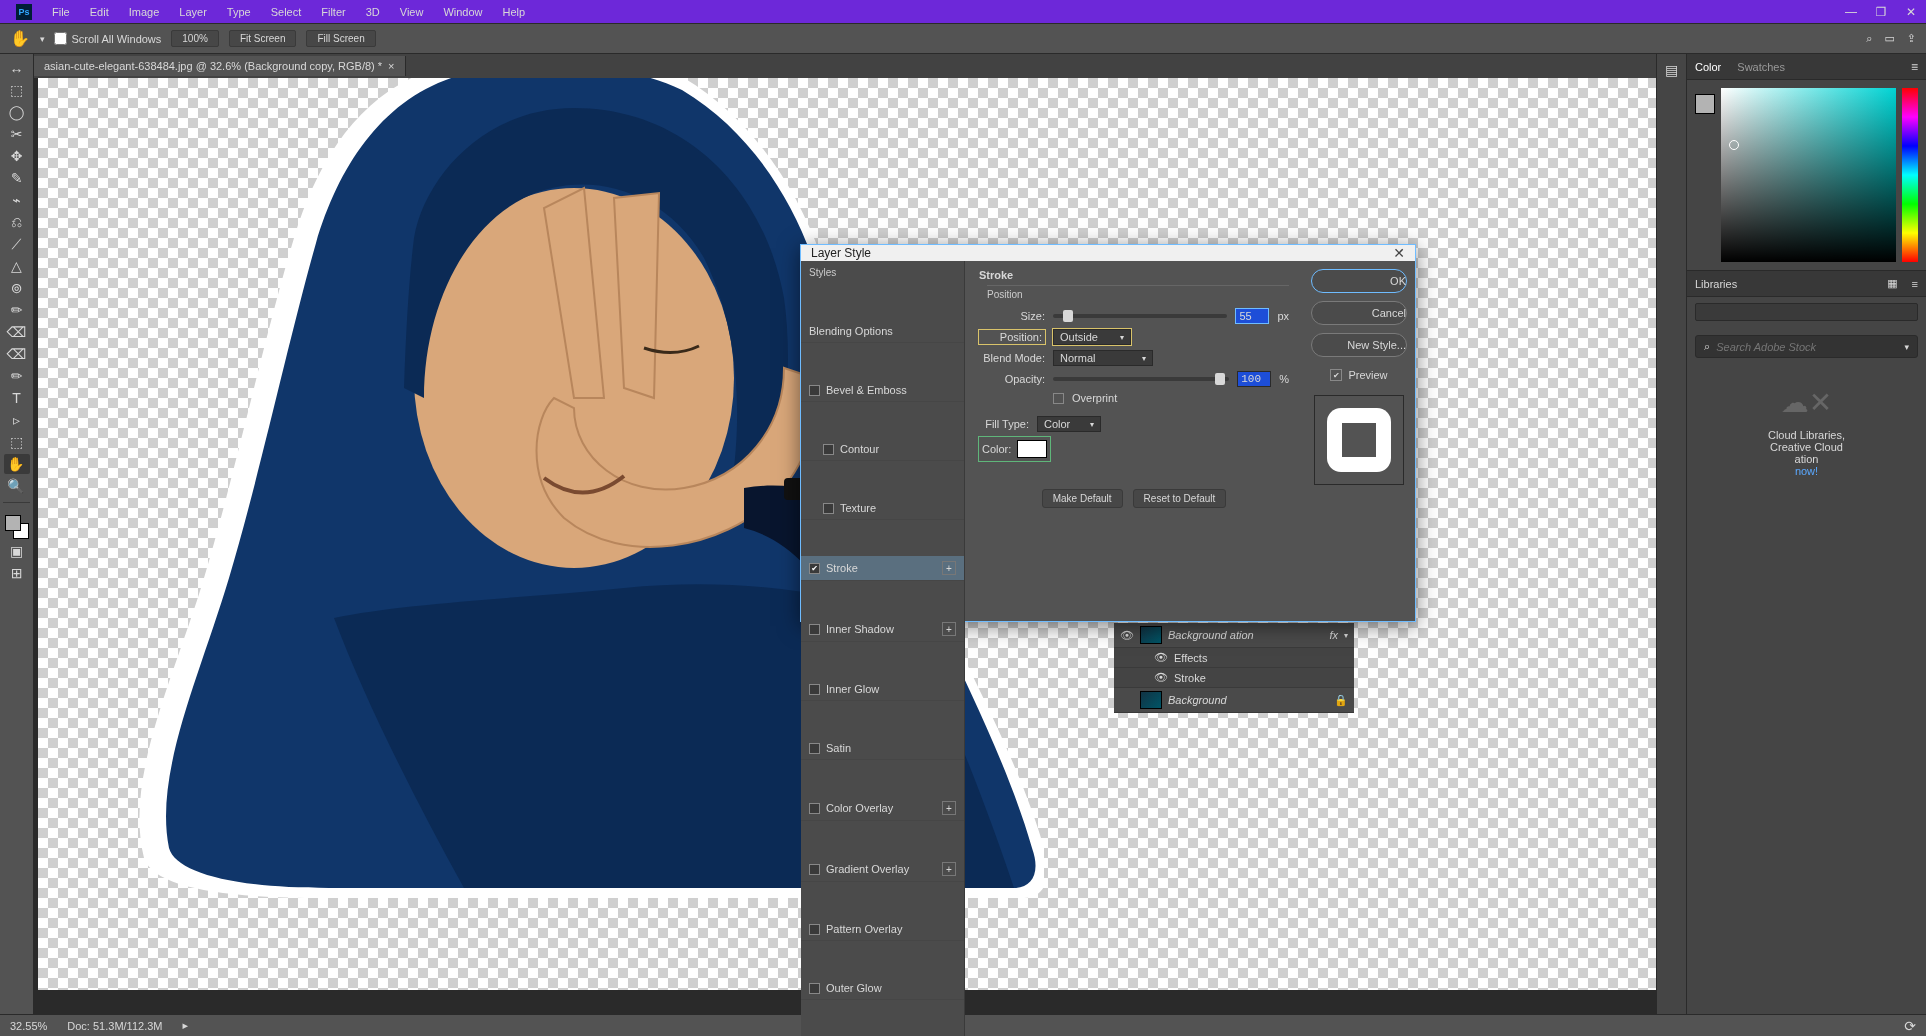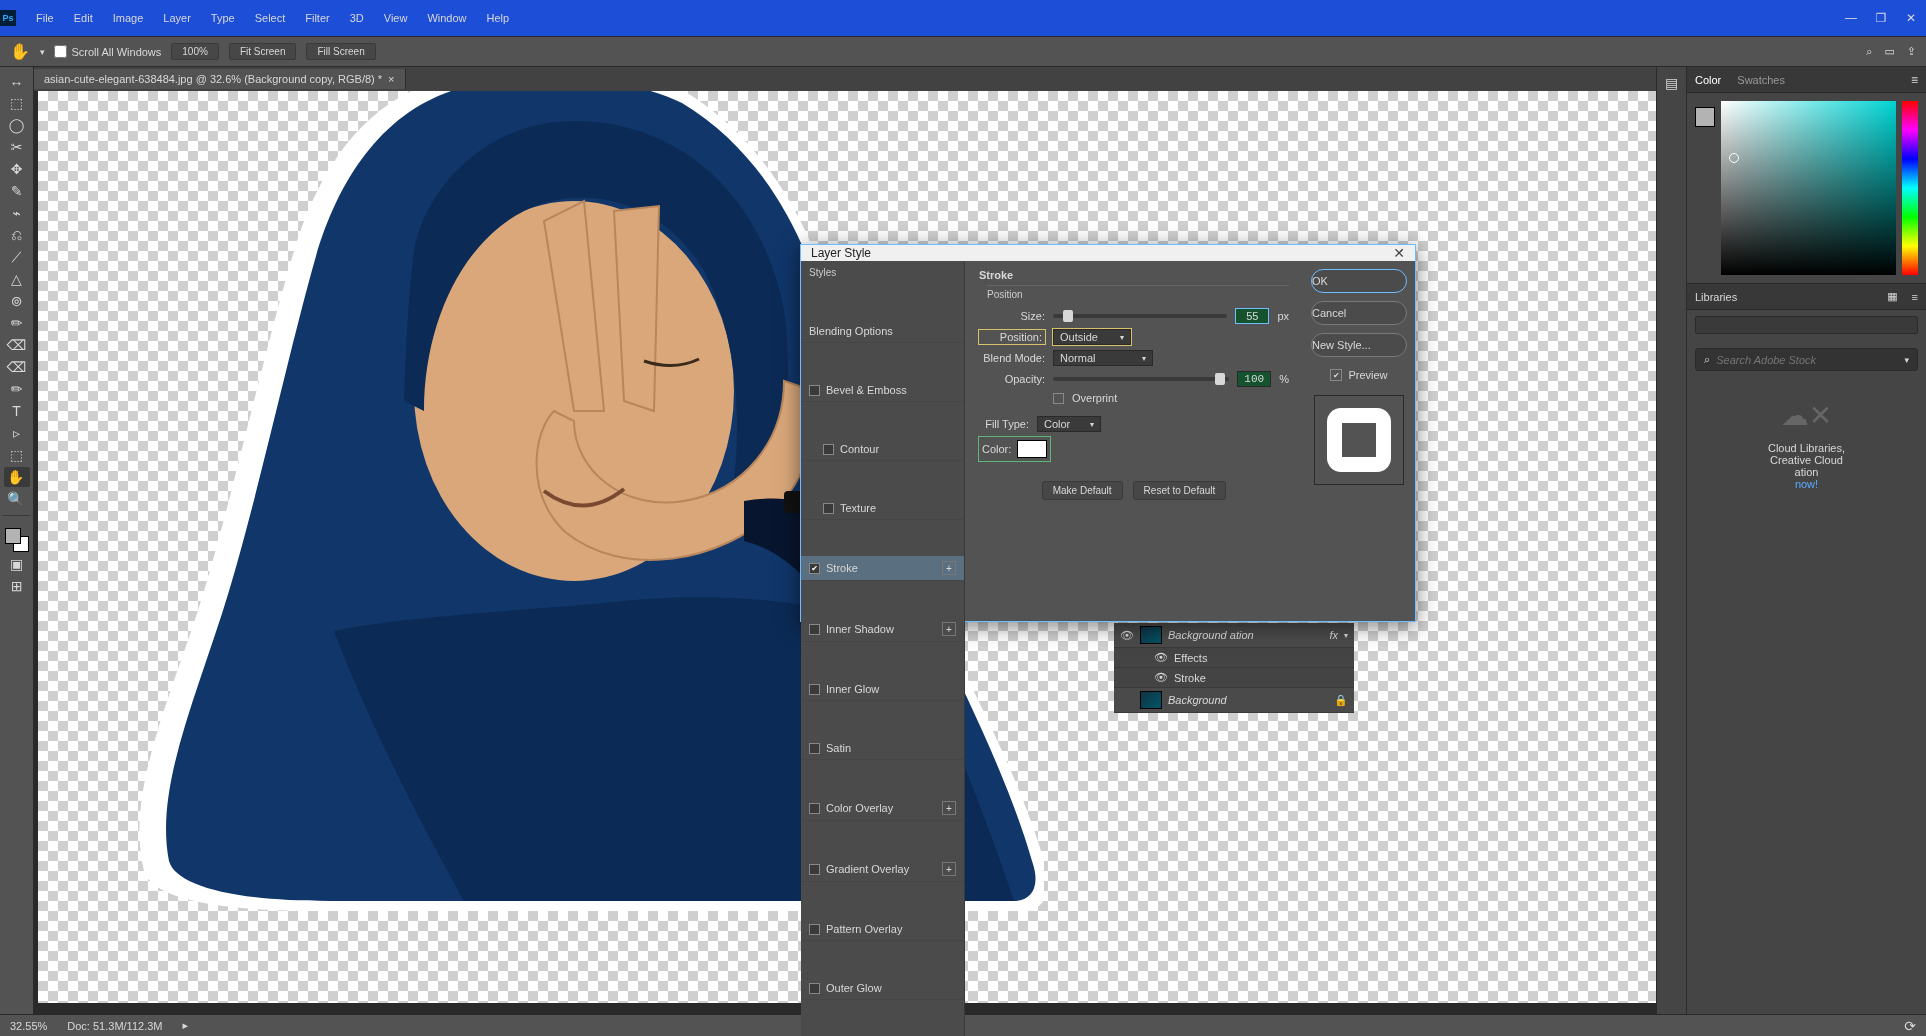"Ps" .menubar { background: #1d4ed8 -> #6d28d9; height: 37px -> 24px; padding-left: 0 -> 16px }
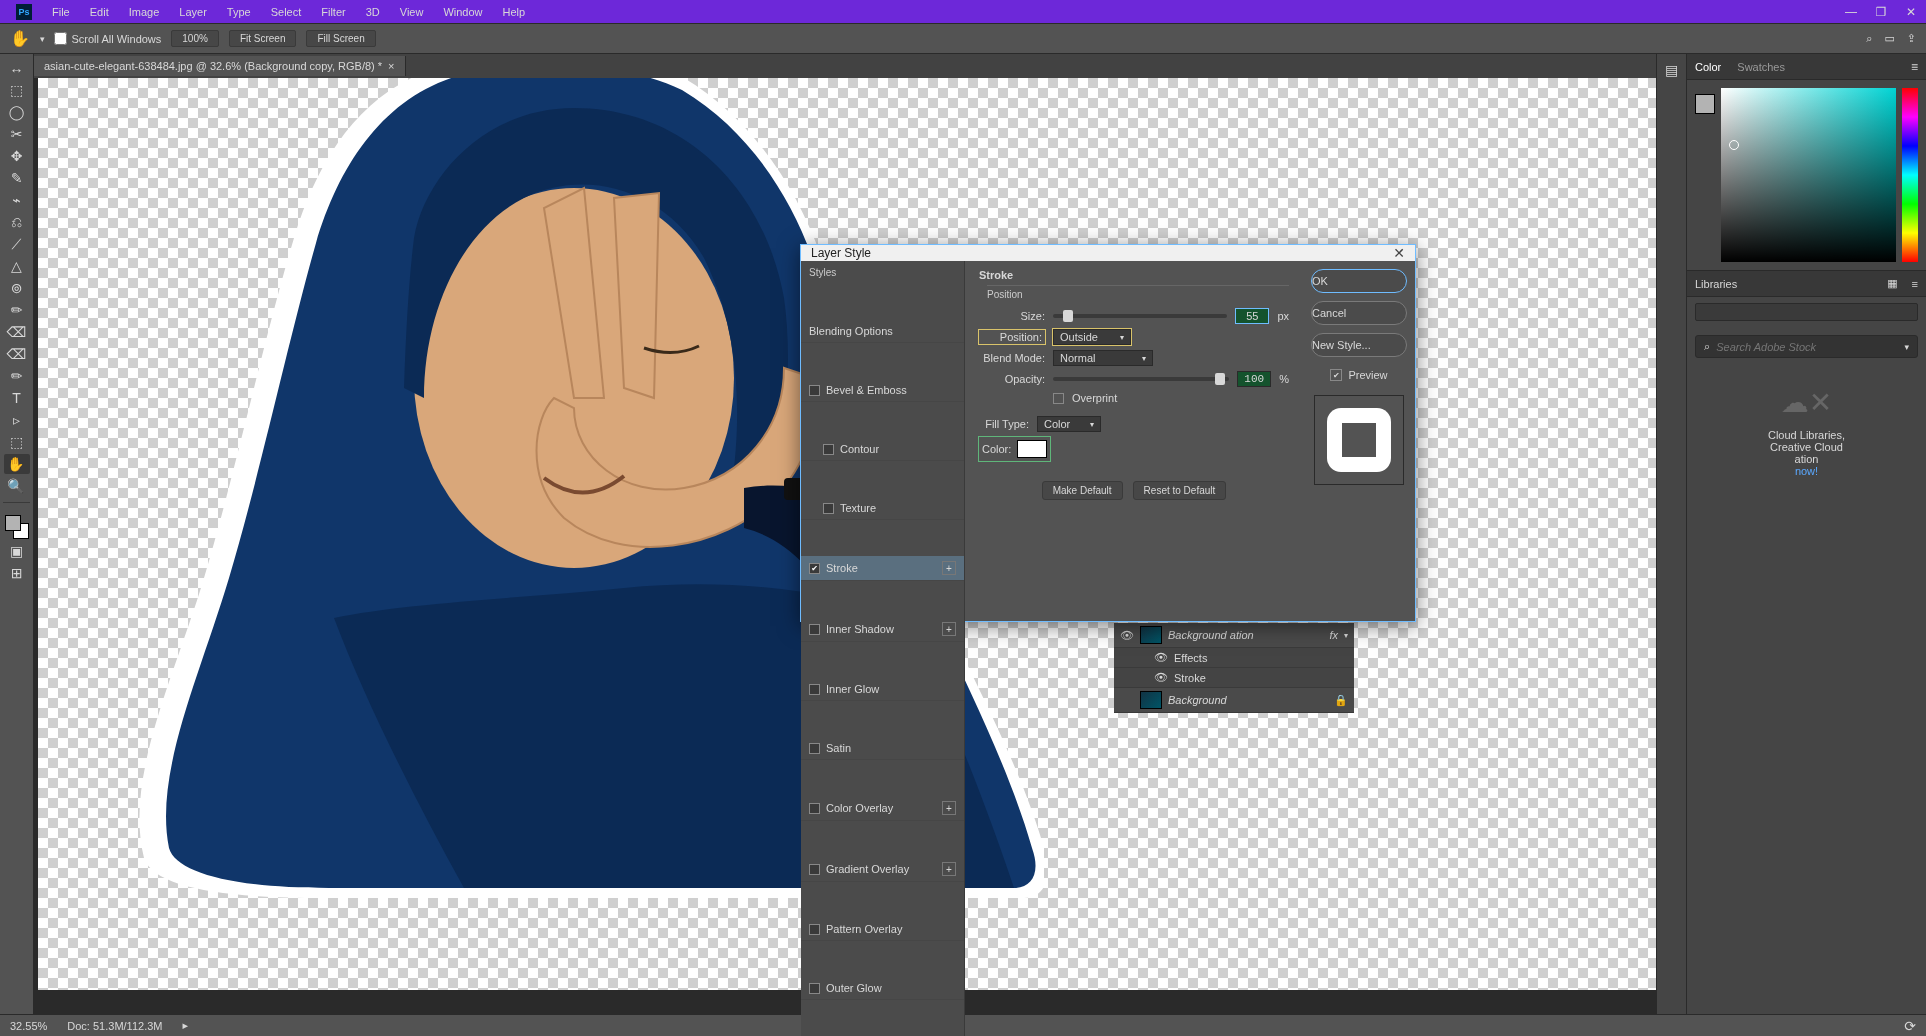"OK" .ls-right .rbtn { text-align: left -> right }
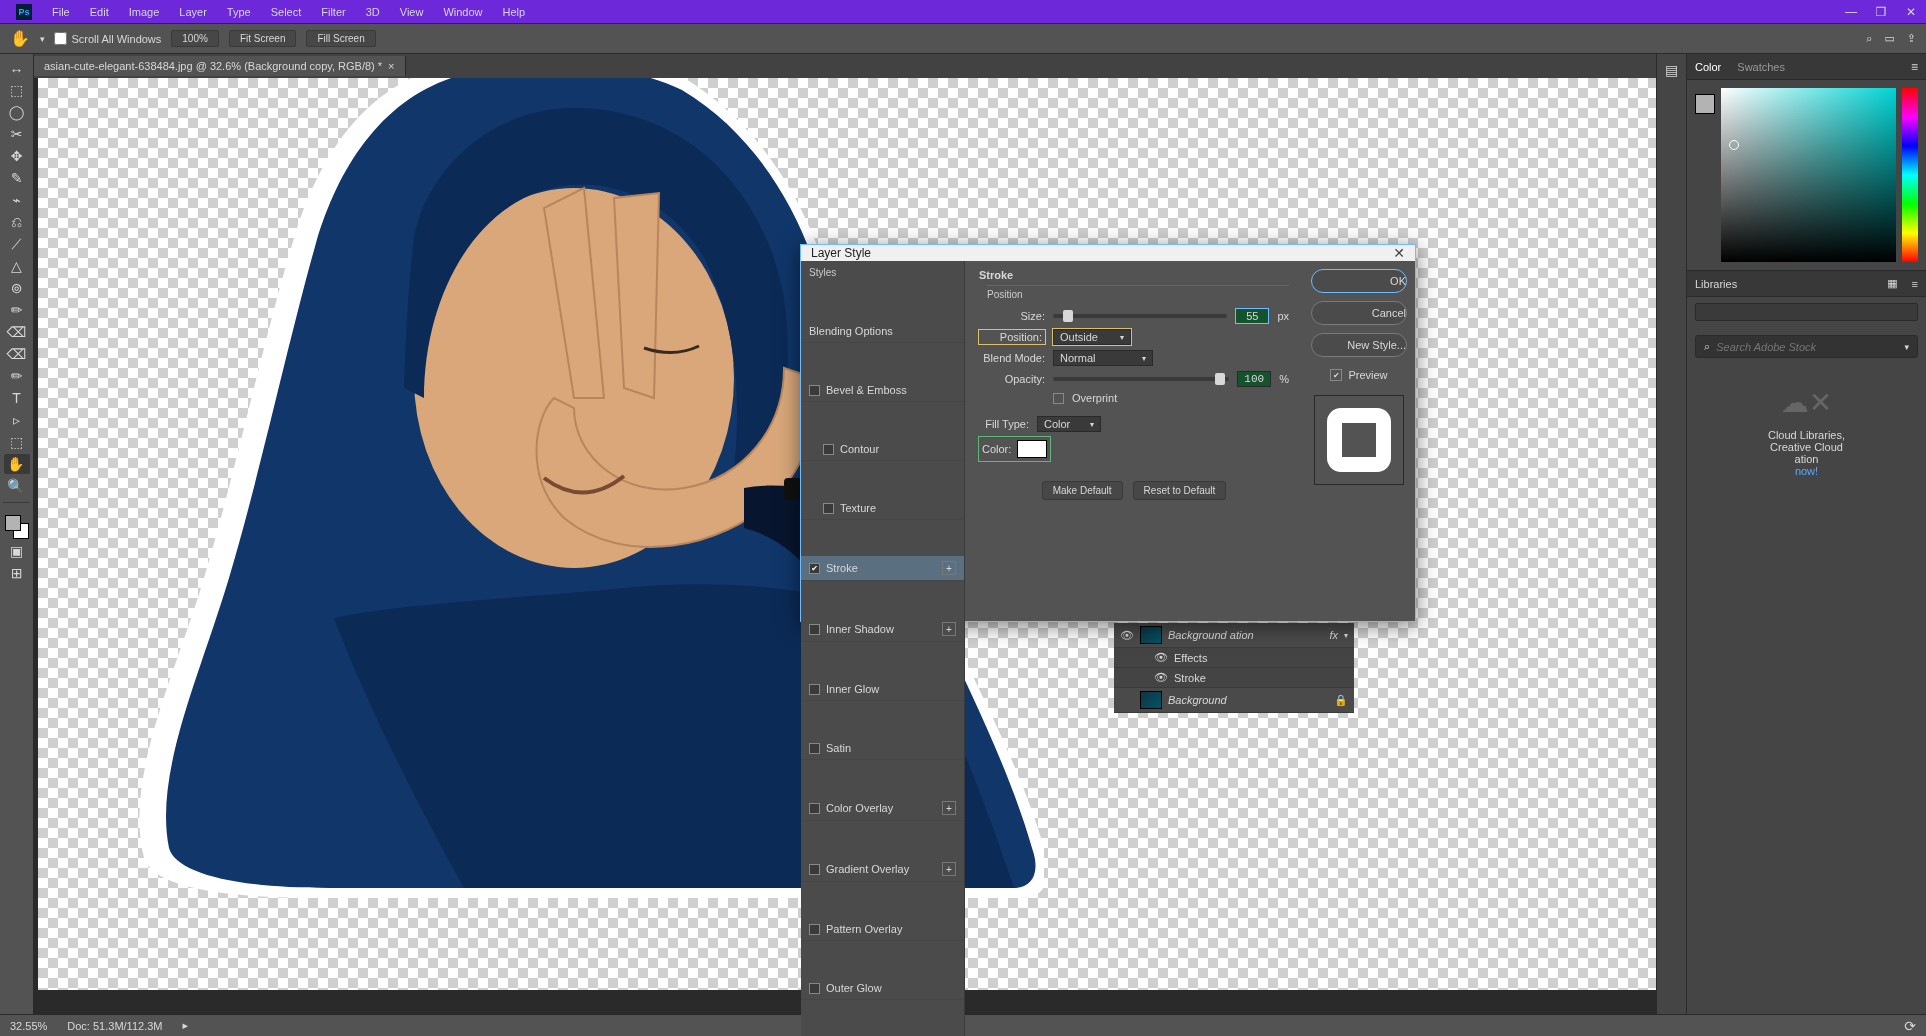"55" .ctrl-row .val { background: #14532d -> #1d4ed8; text-align: center -> left }
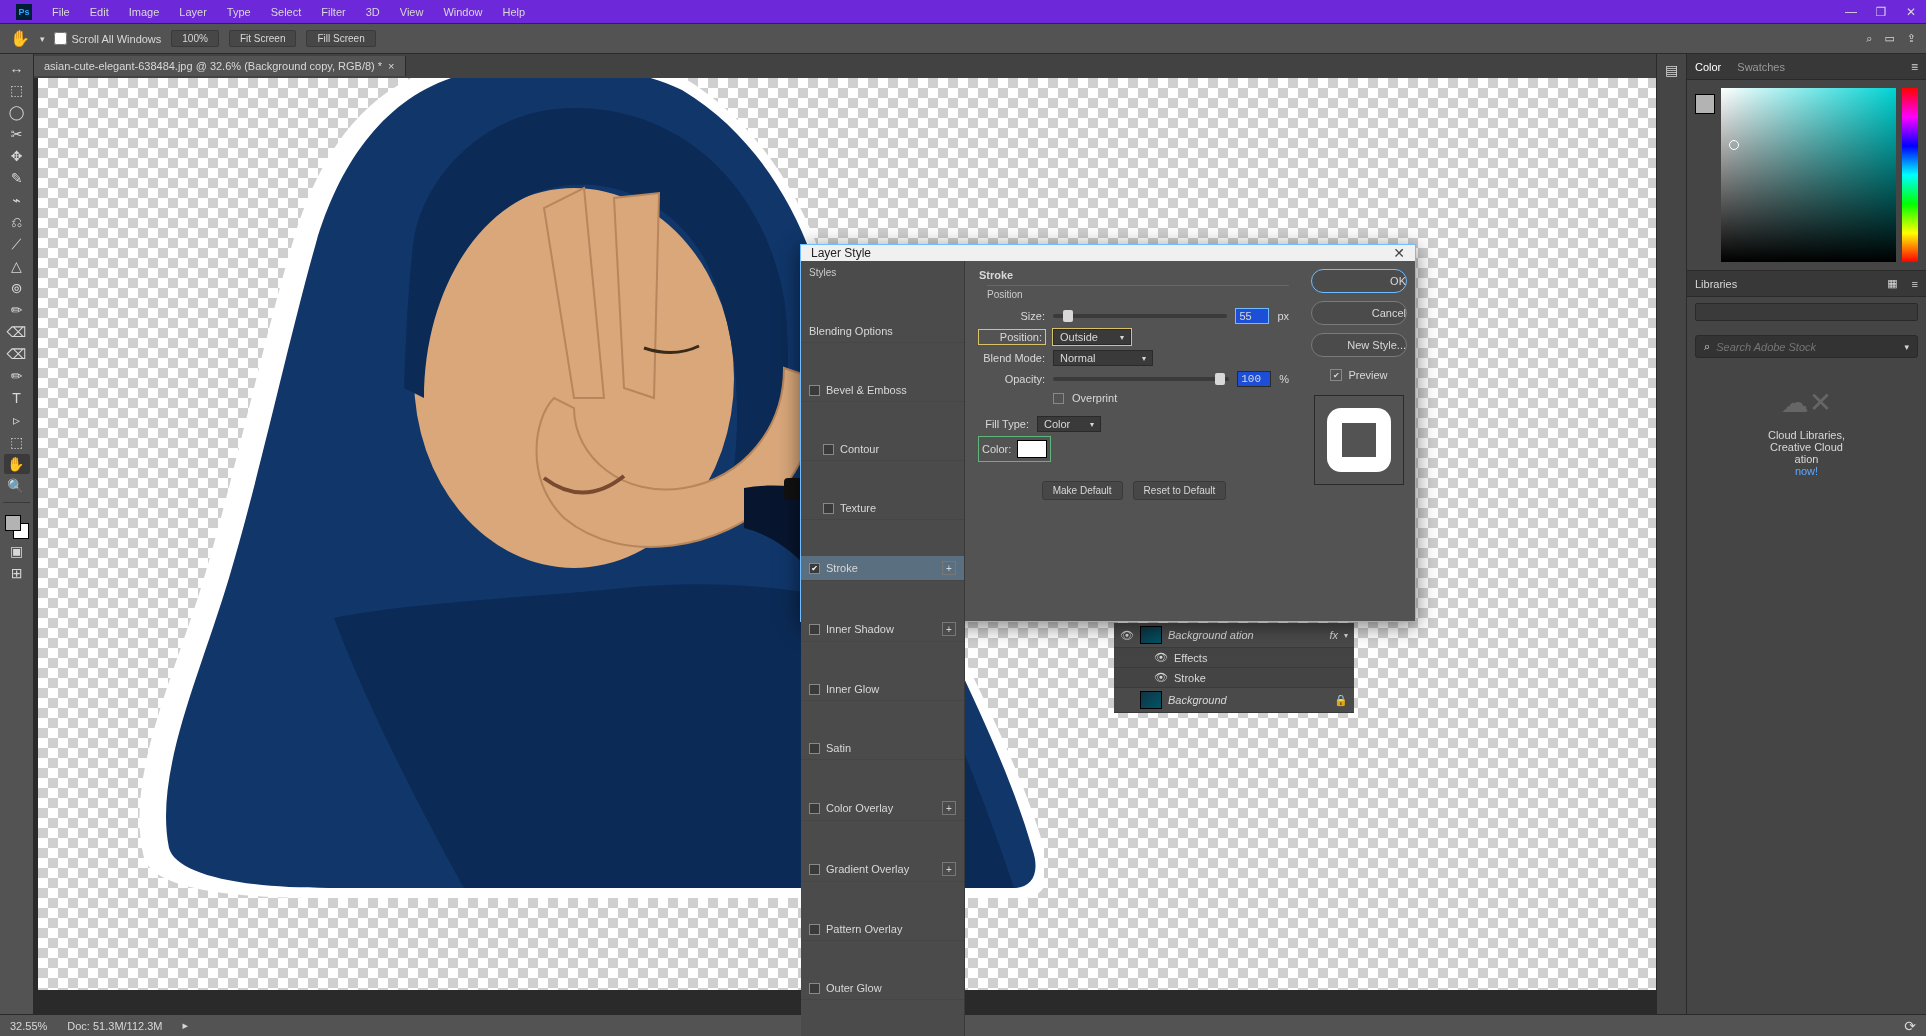"Make Default" .ls-mid .btns { margin-top: 20px -> 28px }
